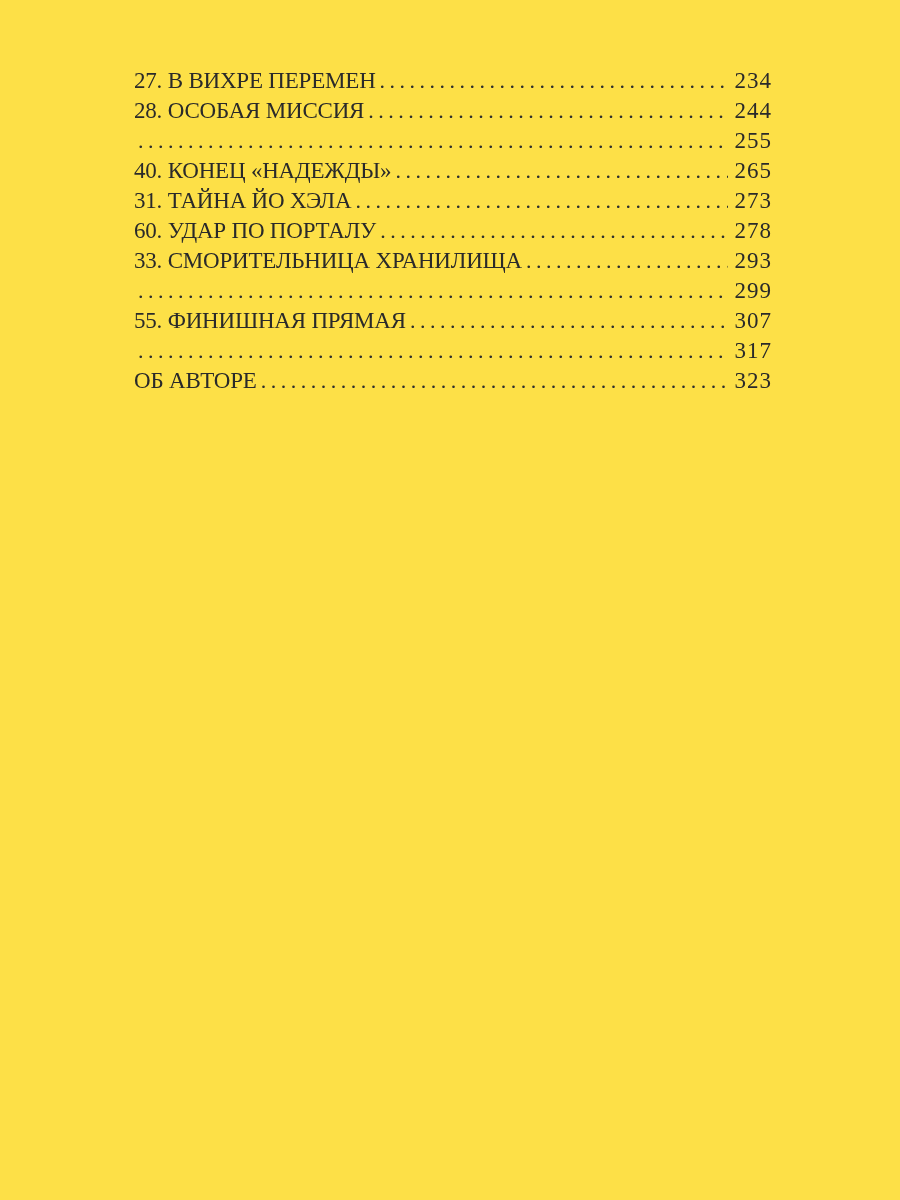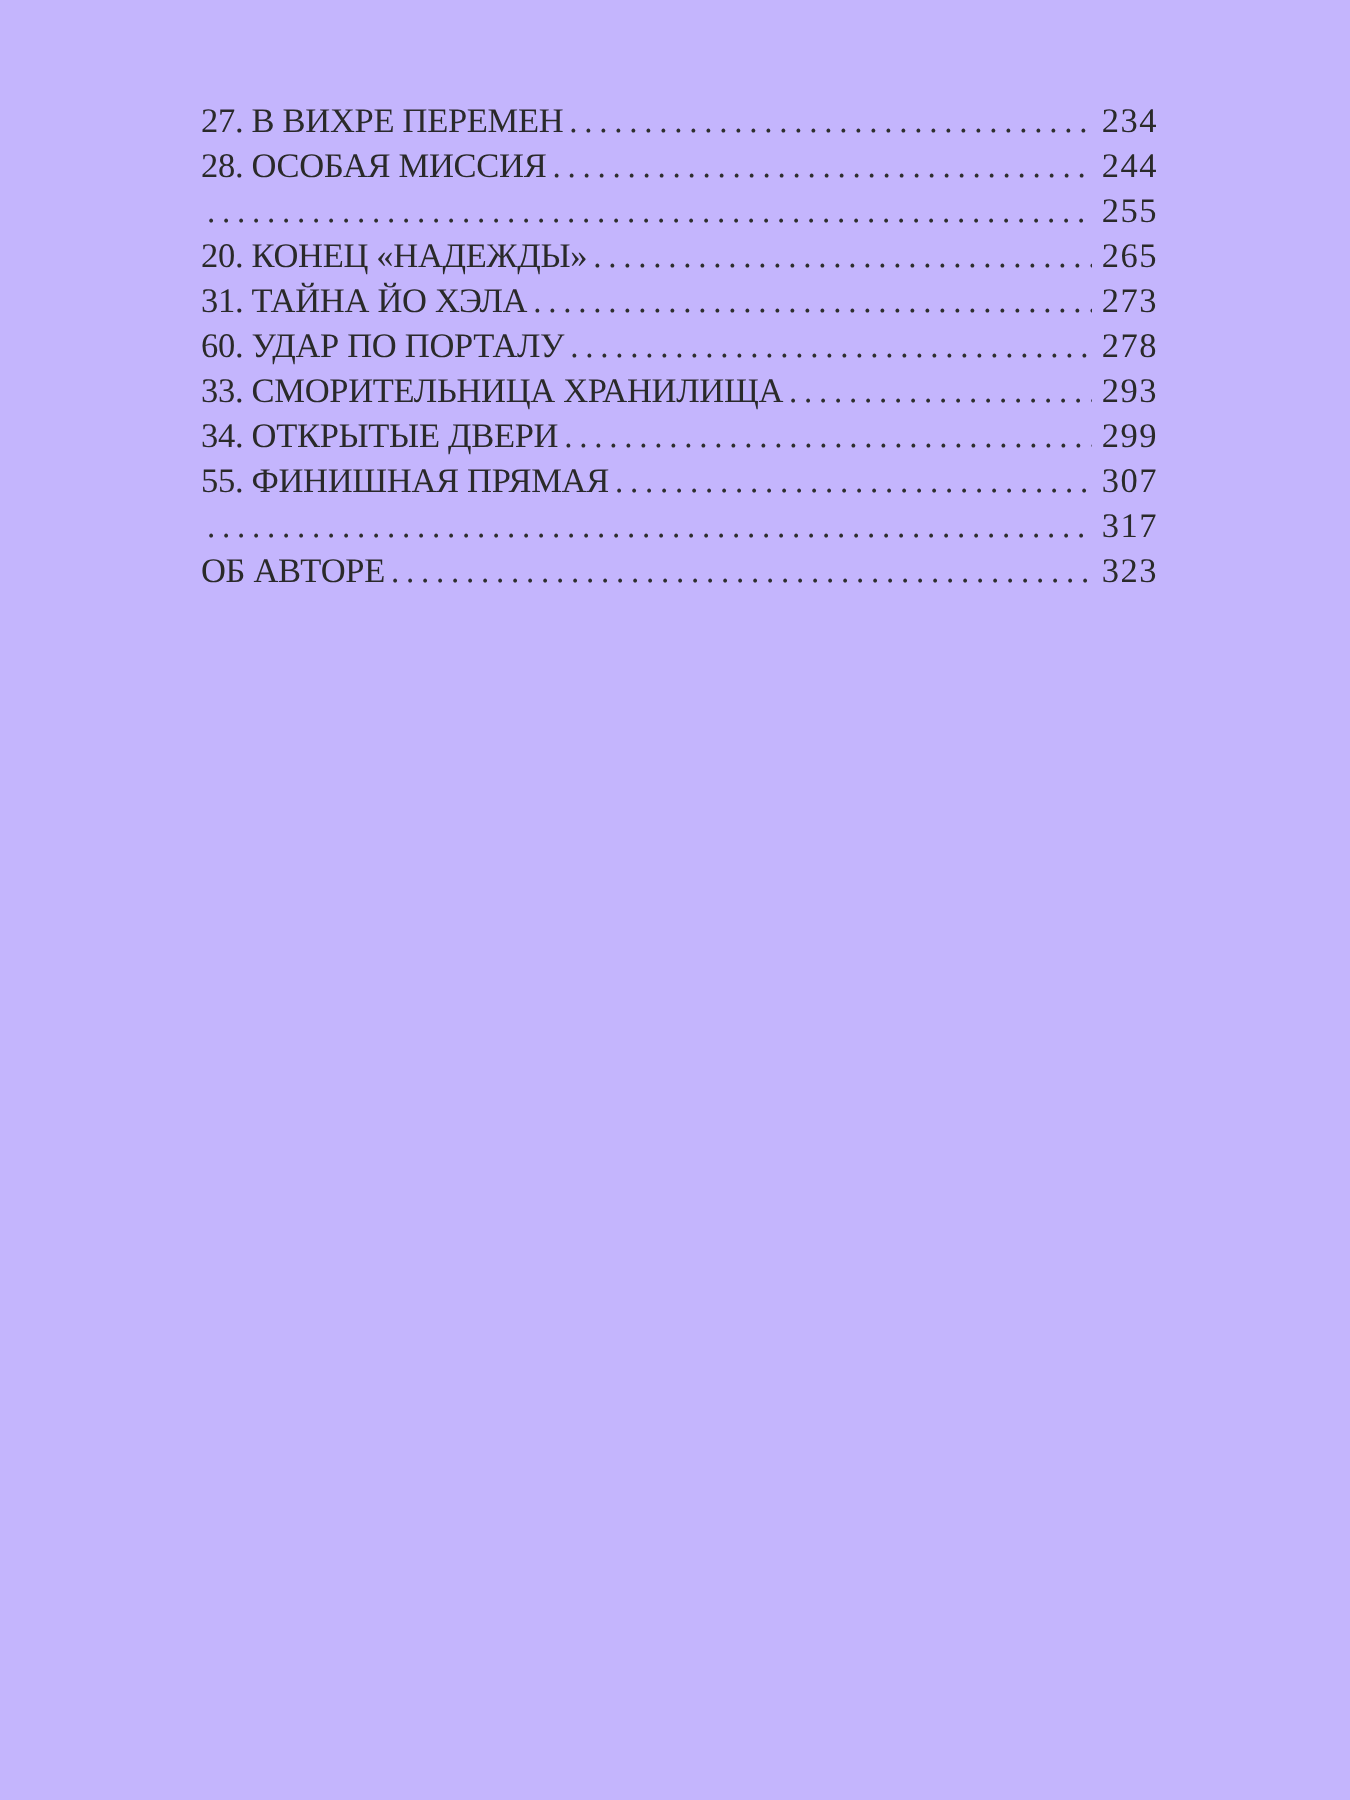"27. В ВИХРЕ ПЕРЕМЕН" .page { background: #c4b5fd -> #fde047 }
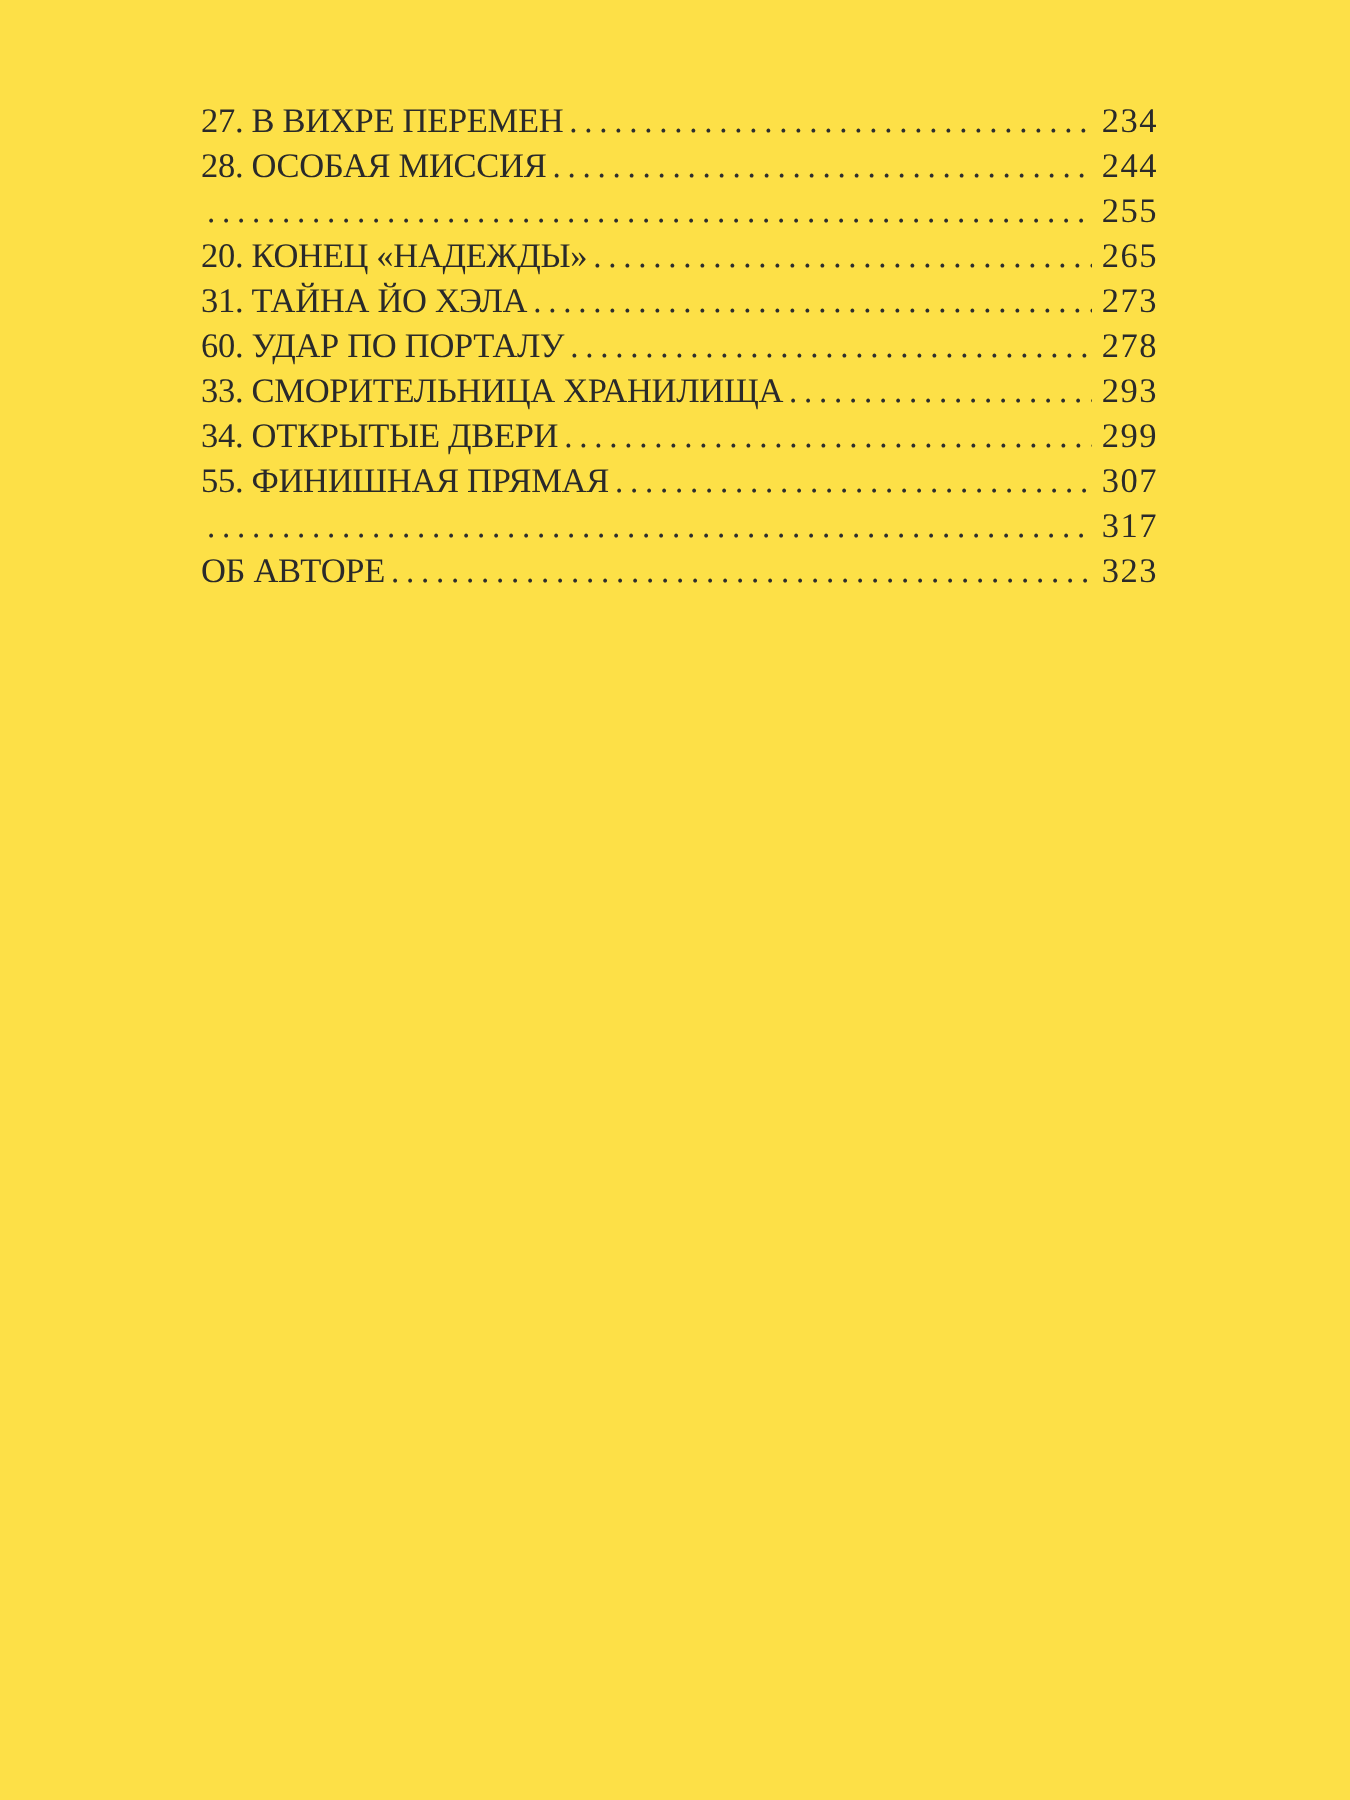"20. КОНЕЦ «НАДЕЖДЫ»" span.toc-title { text: 20 -> 40 }
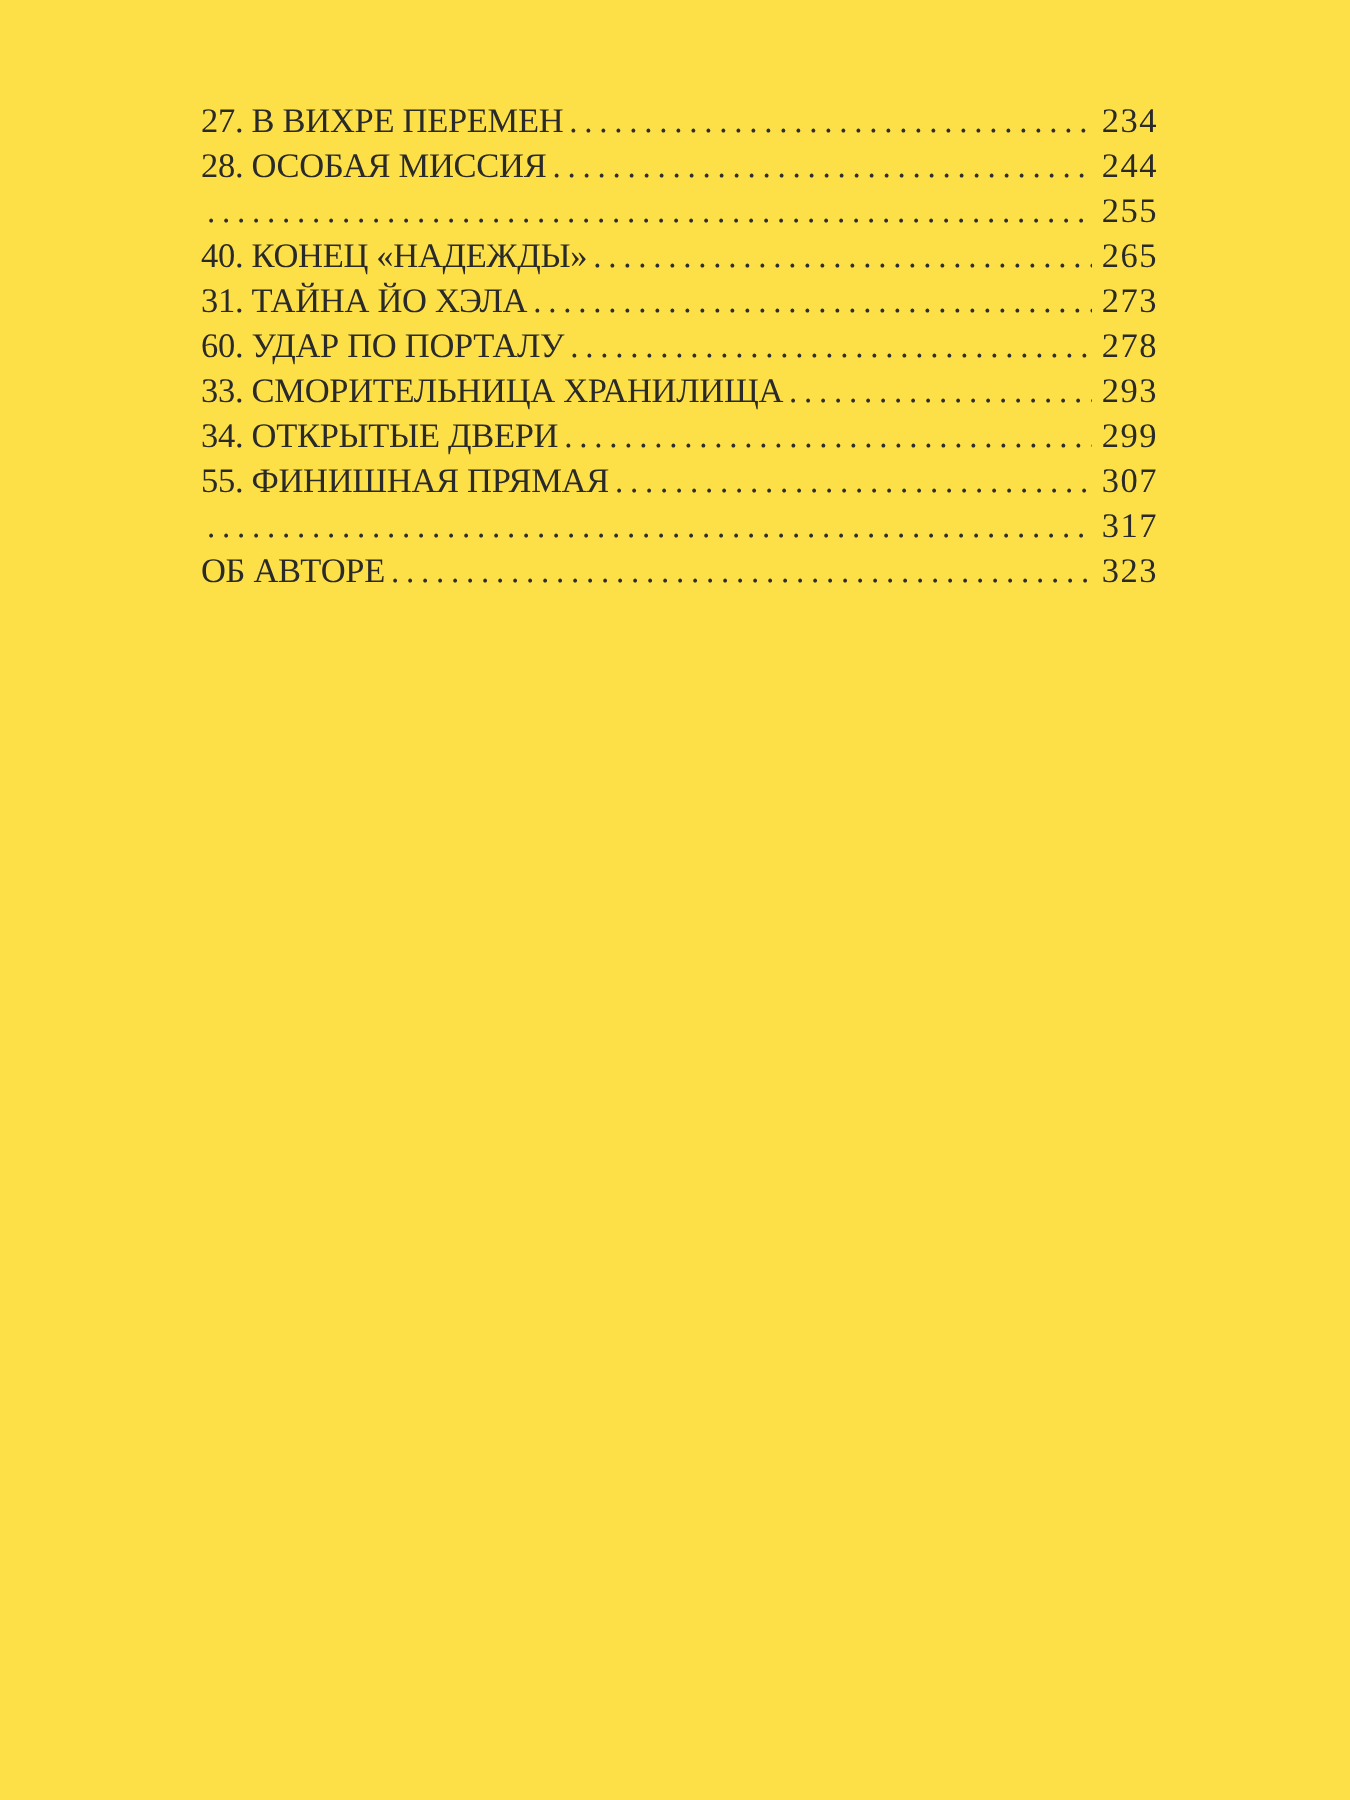"34. ОТКРЫТЫЕ ДВЕРИ" span.toc-title { html: <span>34. ОТКРЫТЫЕ ДВЕРИ</span> -> none }
